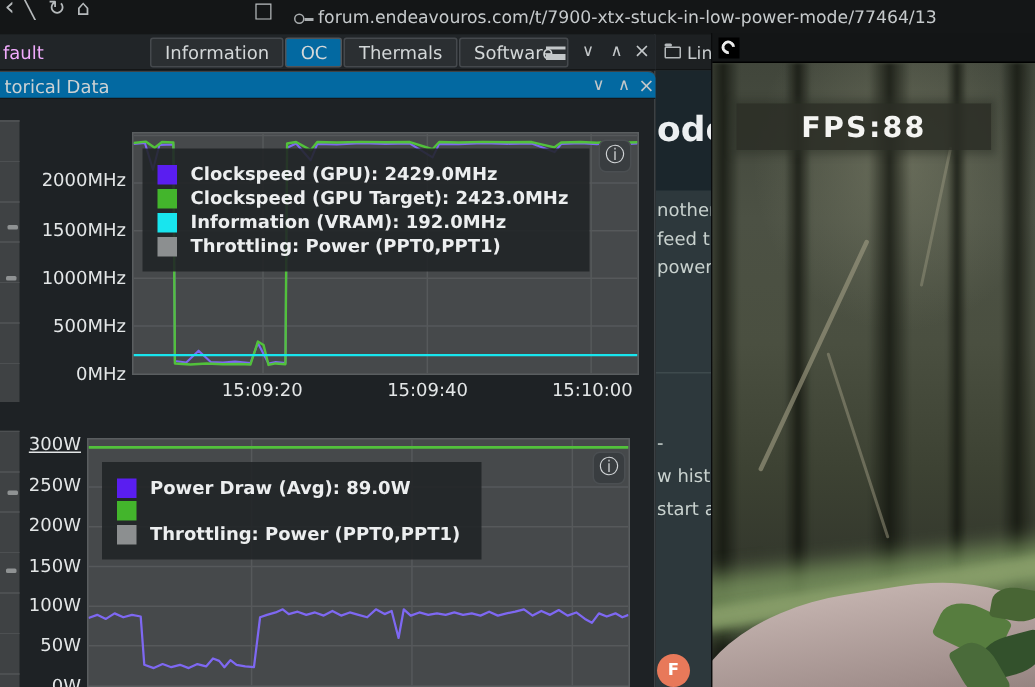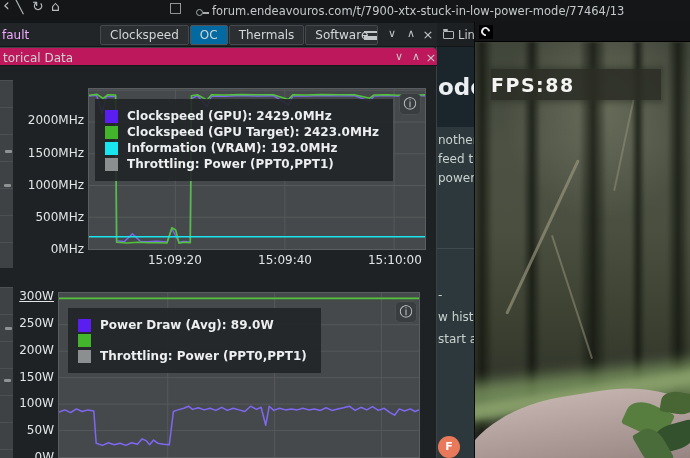"Clockspeed" div.tab { text: Clockspeed -> Information }
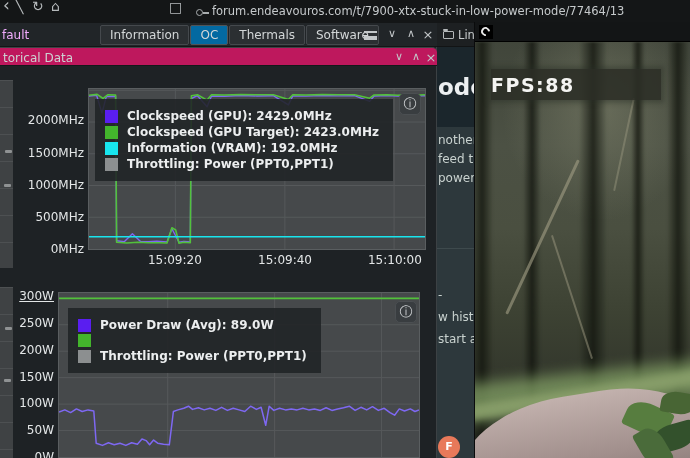"torical Data" #hd-titlebar { background: #be185d -> #0369a1 }
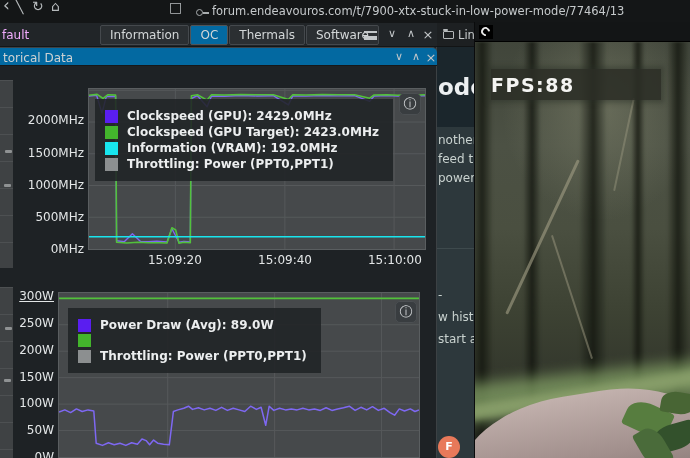"FPS:88" #fps-banner { justify-content: flex-start -> center }
